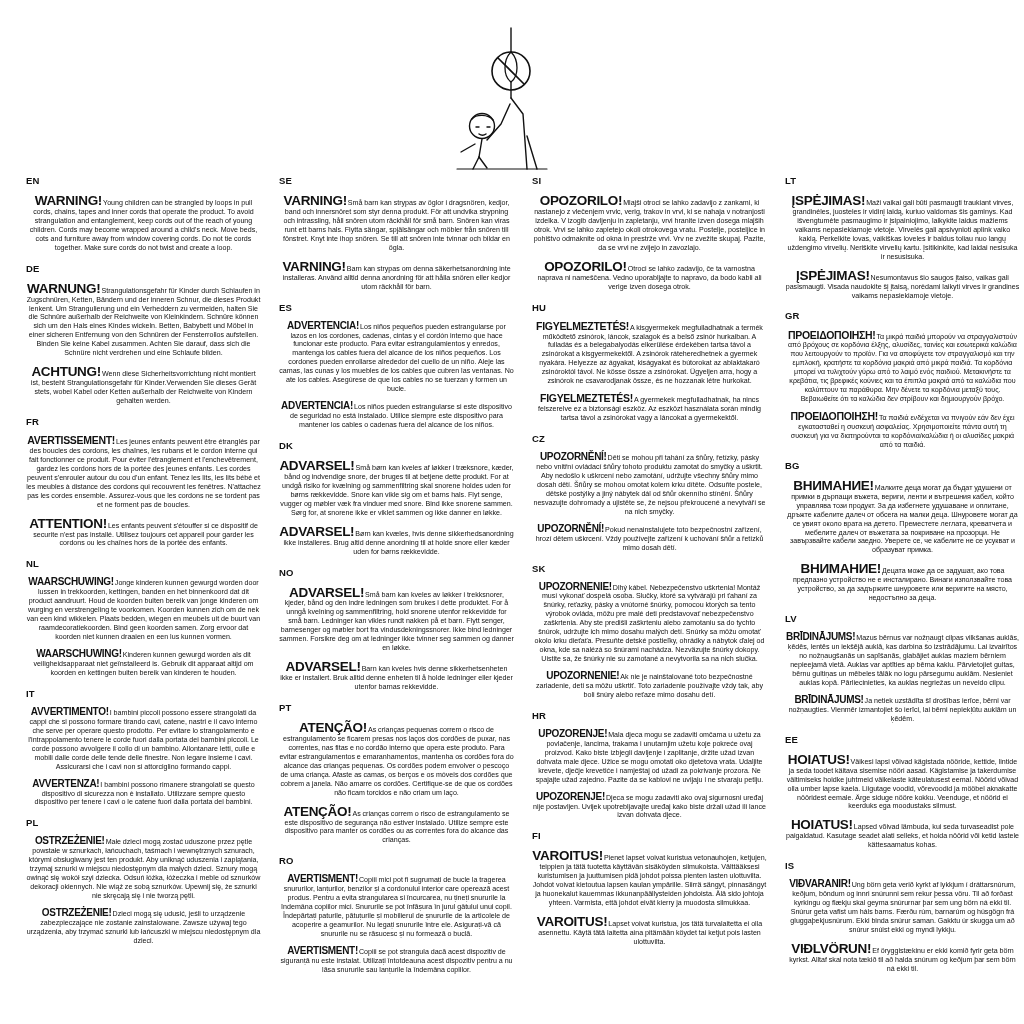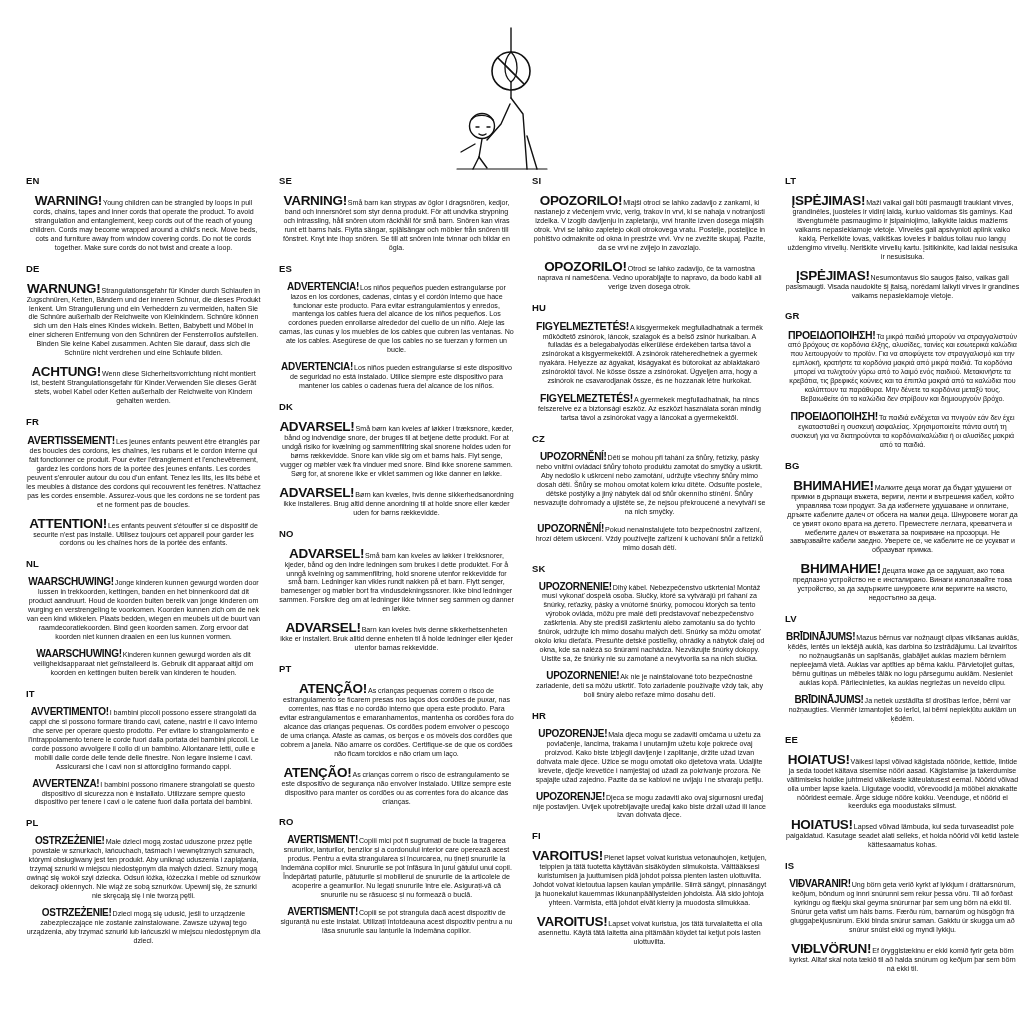"VARNING! Barn kan strypas om" div.block { html: none -> <div> <p><span>VARNING!</span><span>Barn kan strypas om denna säkerhetsanordning inte installeras. Använd alltid denna anordning för att hålla snören eller kedjor utom räckhåll för barn.</span></p> </div> }
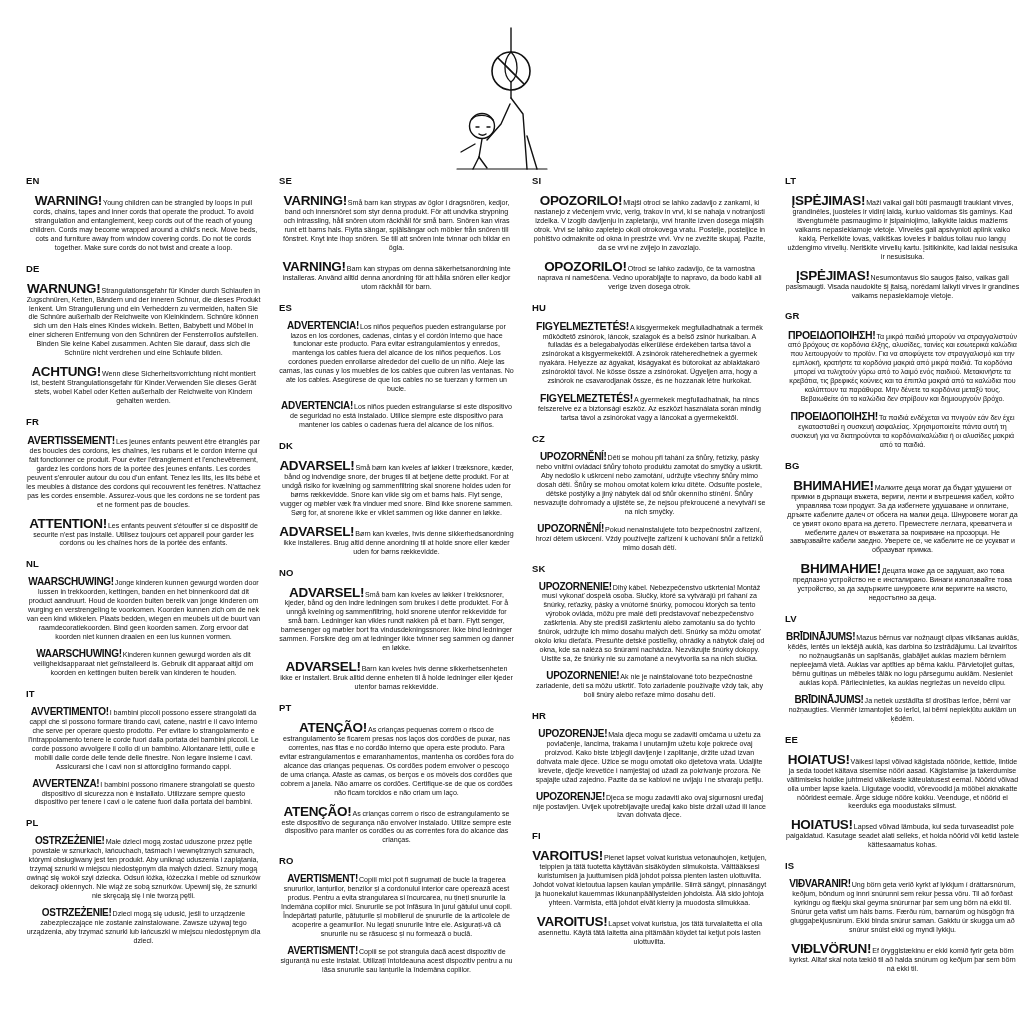"As crianças correm o risco" span.txt { text: envolver -> estiver }
